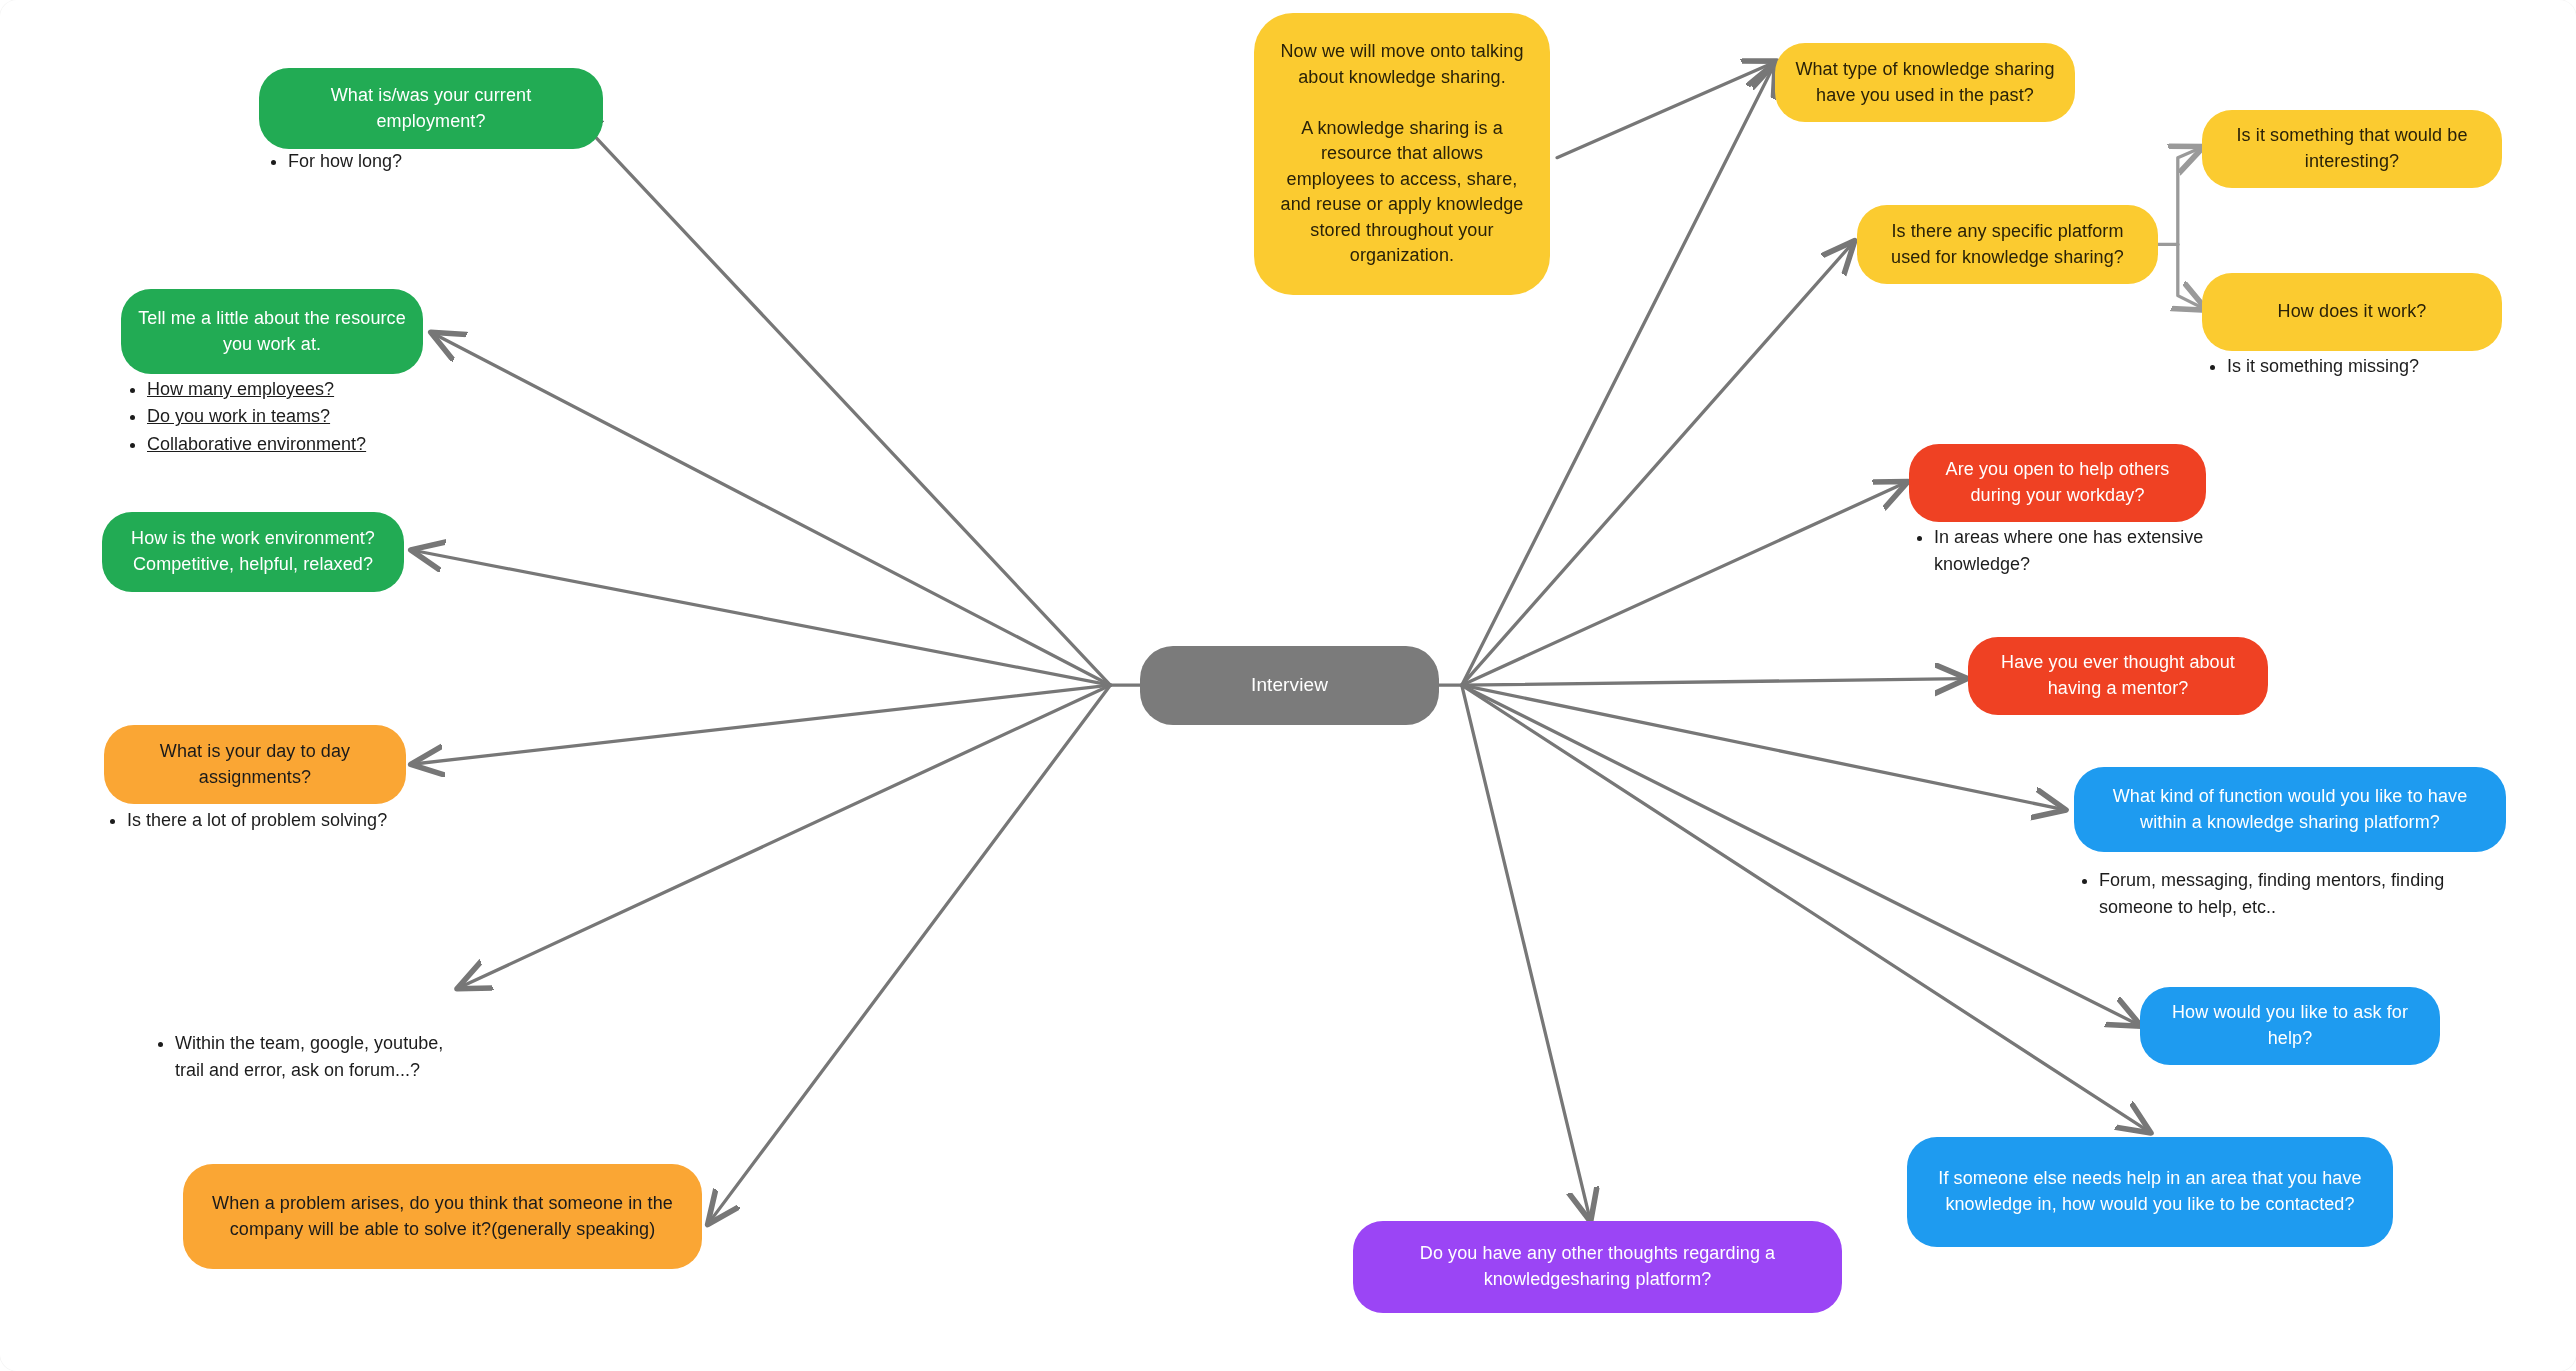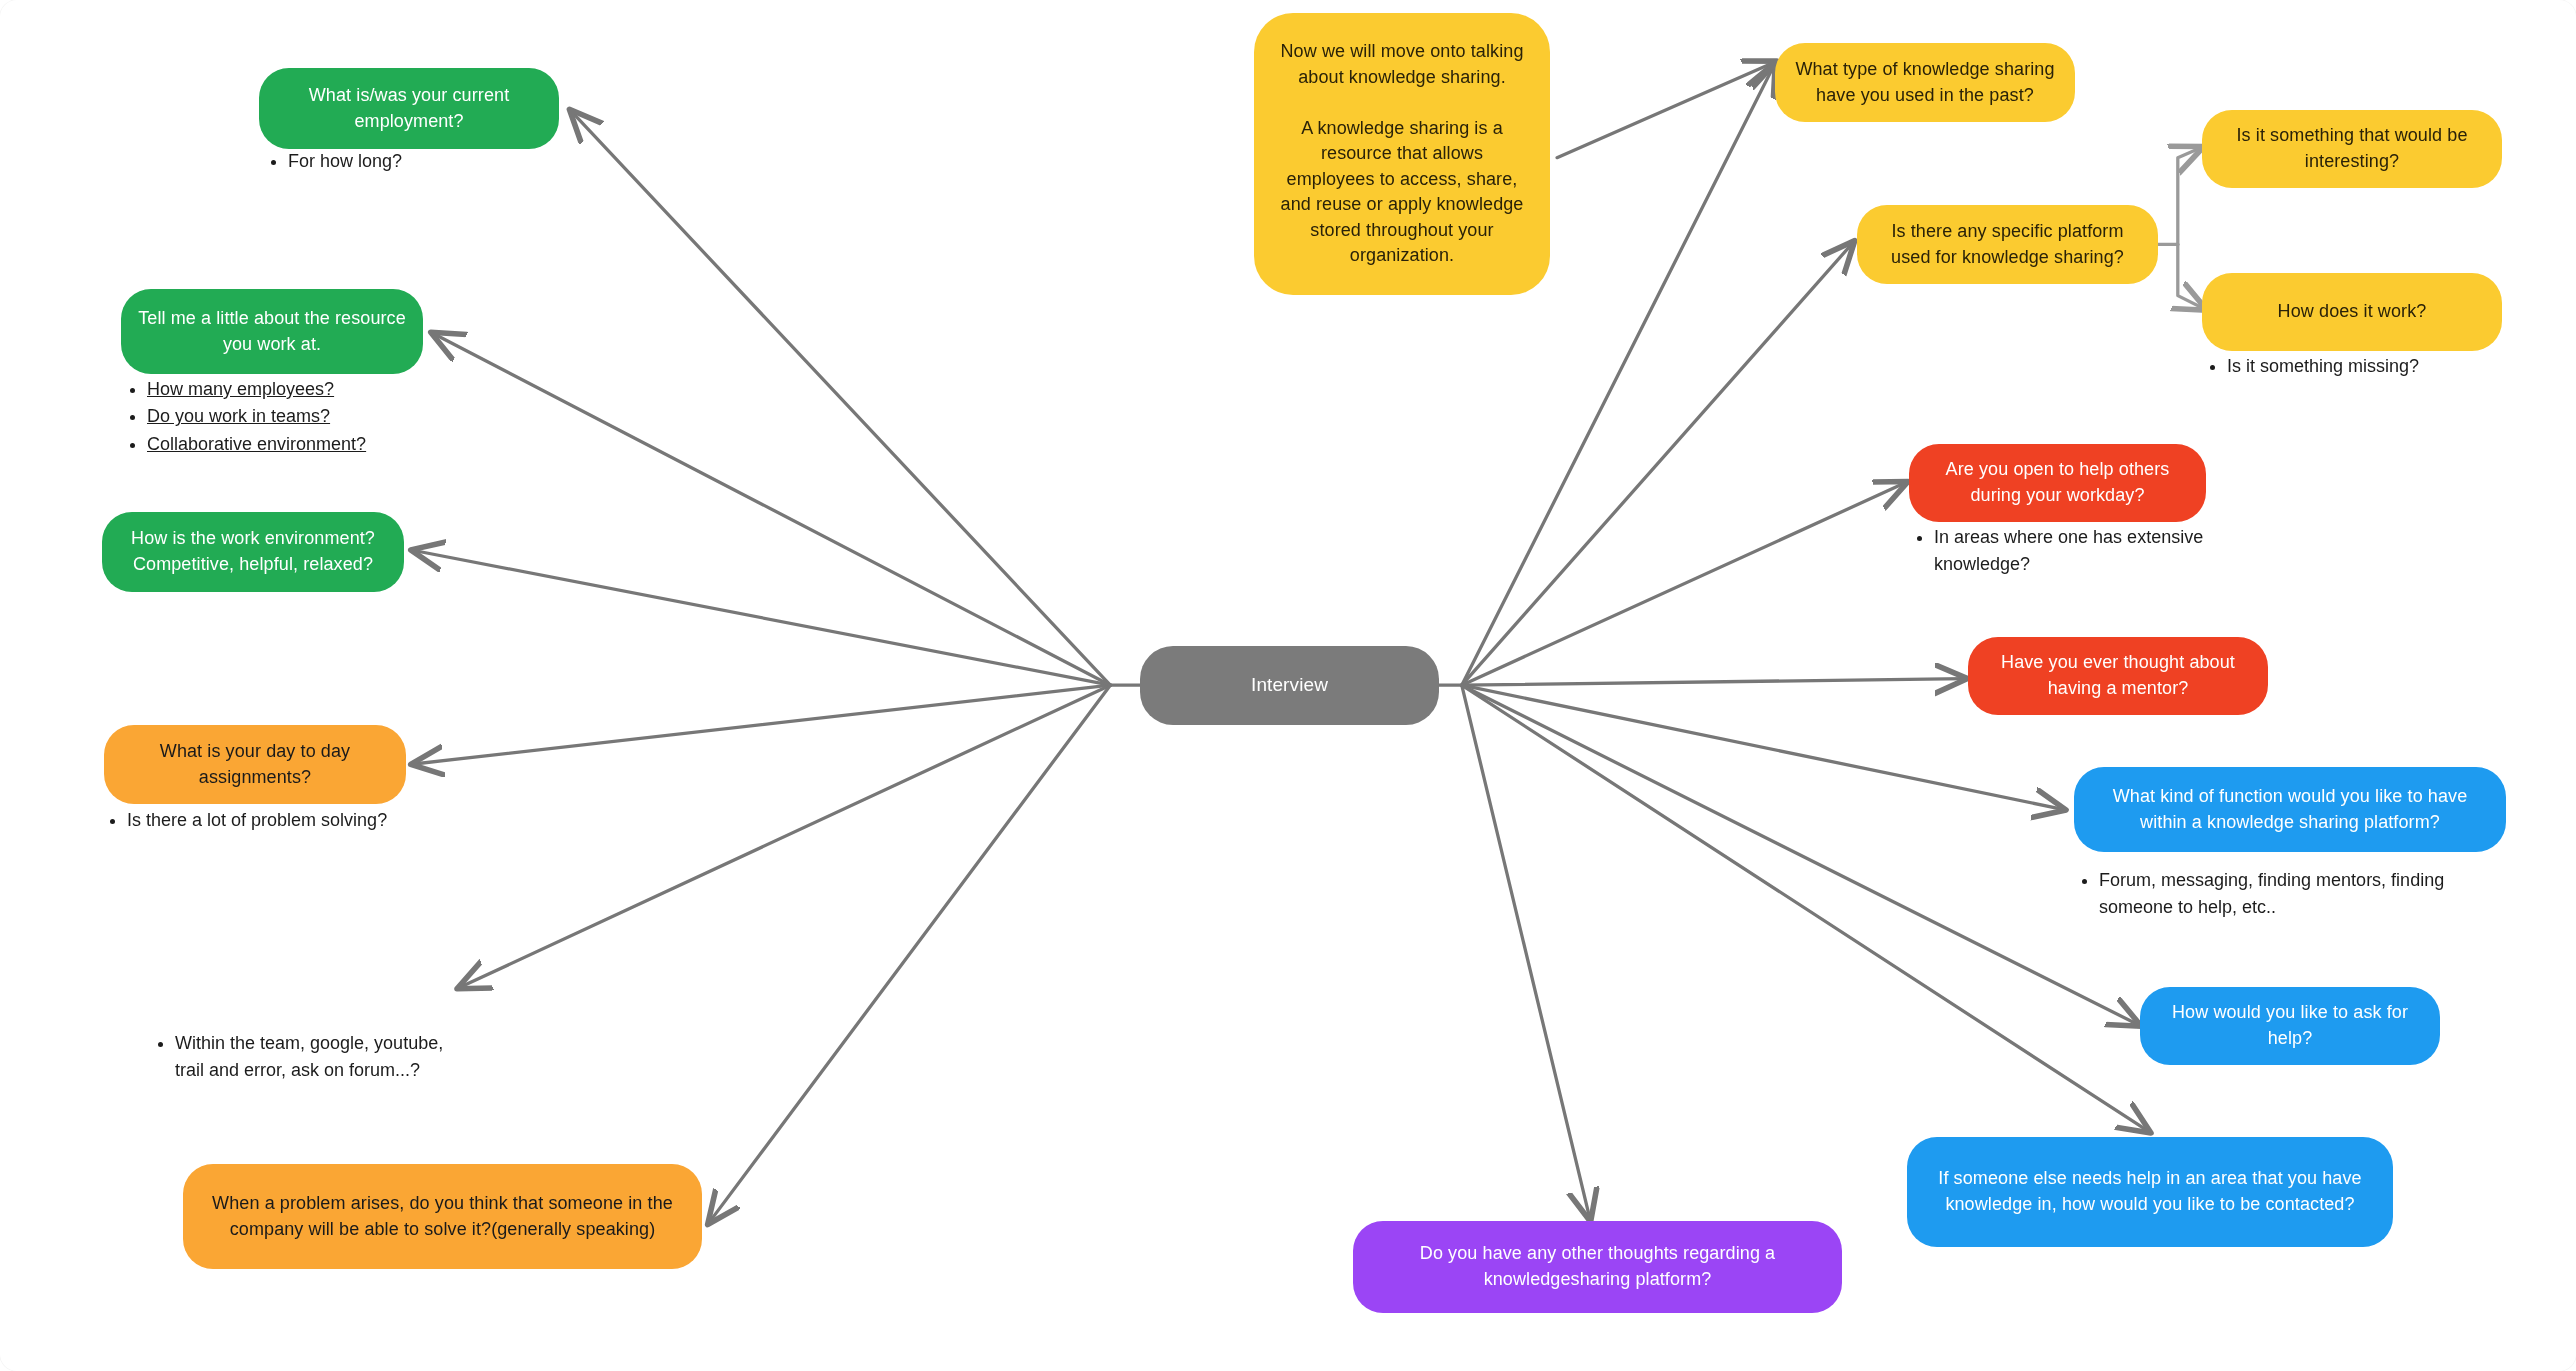"What is/was your current employment?" div.node { width: 300px -> 344px }
